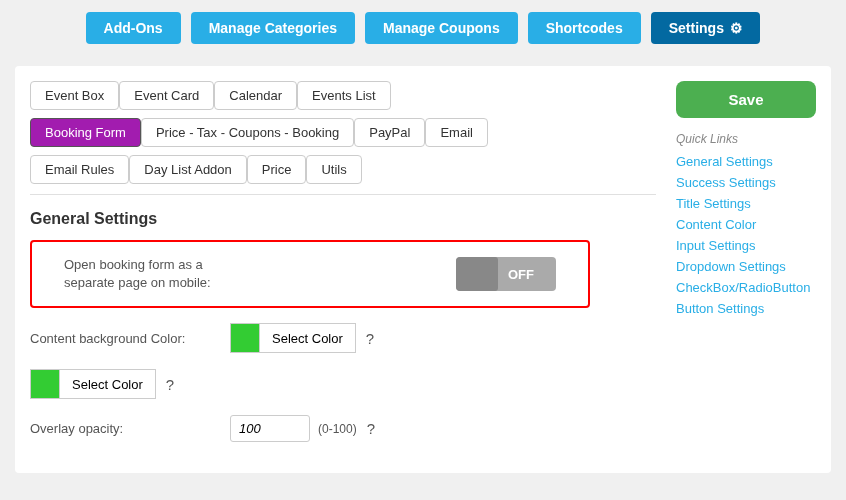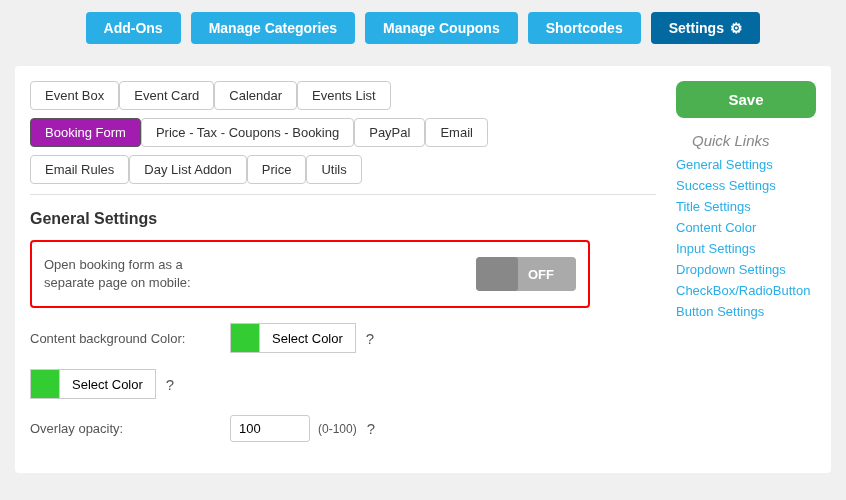"Quick Links" .quick-links-title { font-size: 15px -> 12px; margin-left: 16px -> none }
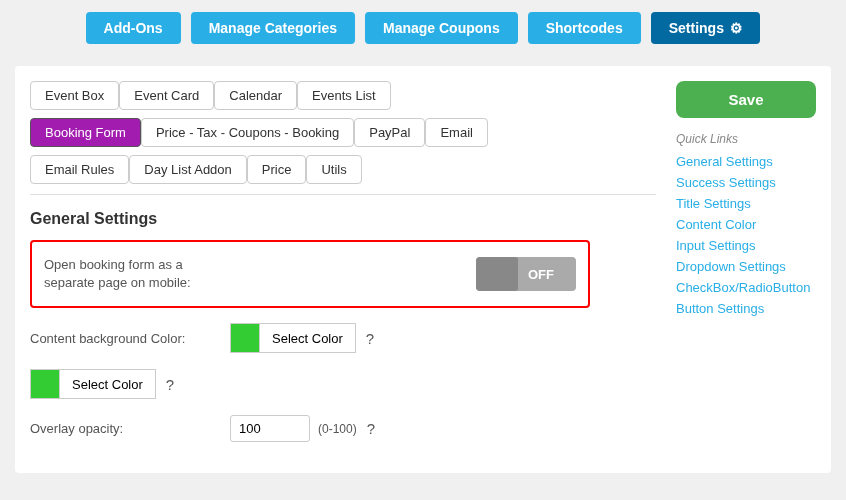"Open booking form as a" .highlighted-box { padding: 14px 12px -> 14px 32px }
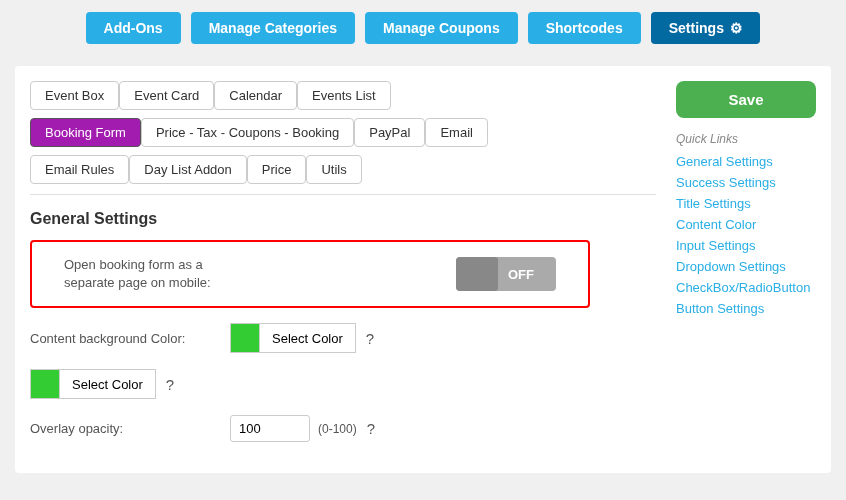"100" .opacity-input { font-style: none -> italic }
